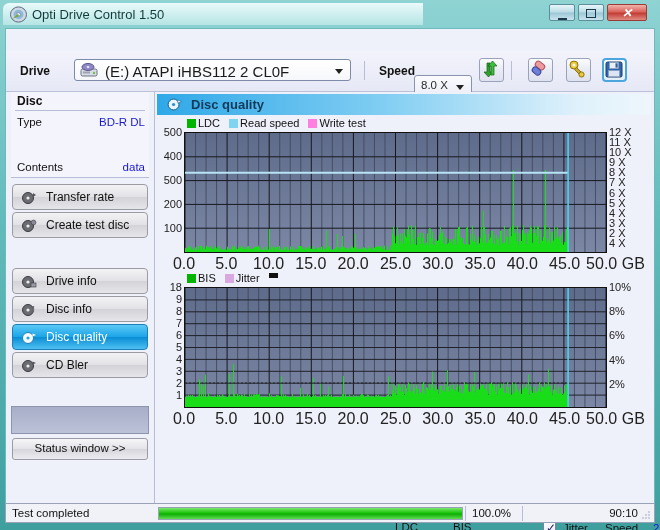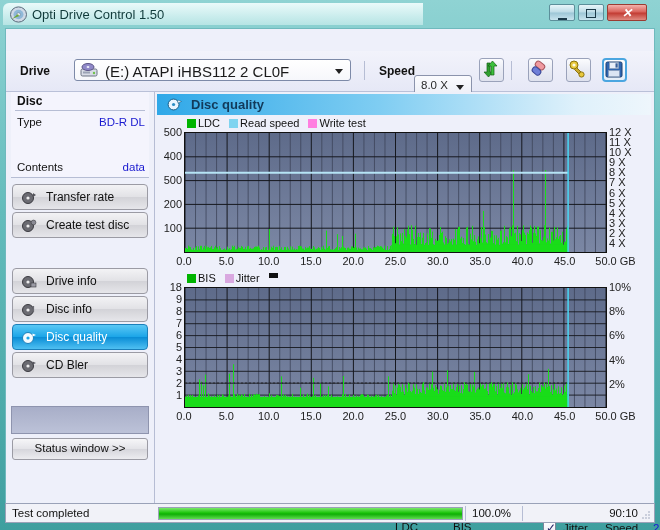"0.0" .xtick { font-size: 11px -> 16px }
